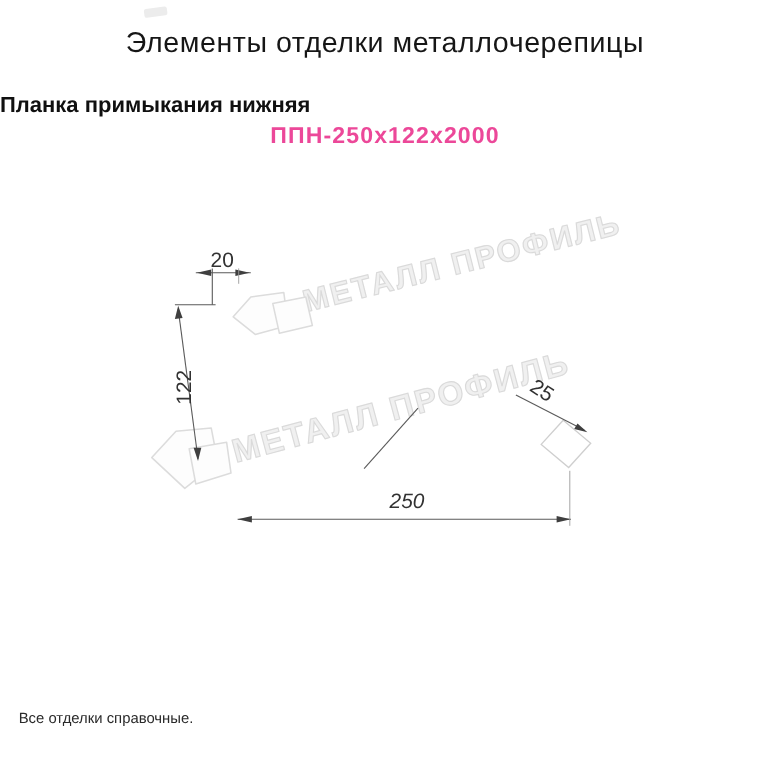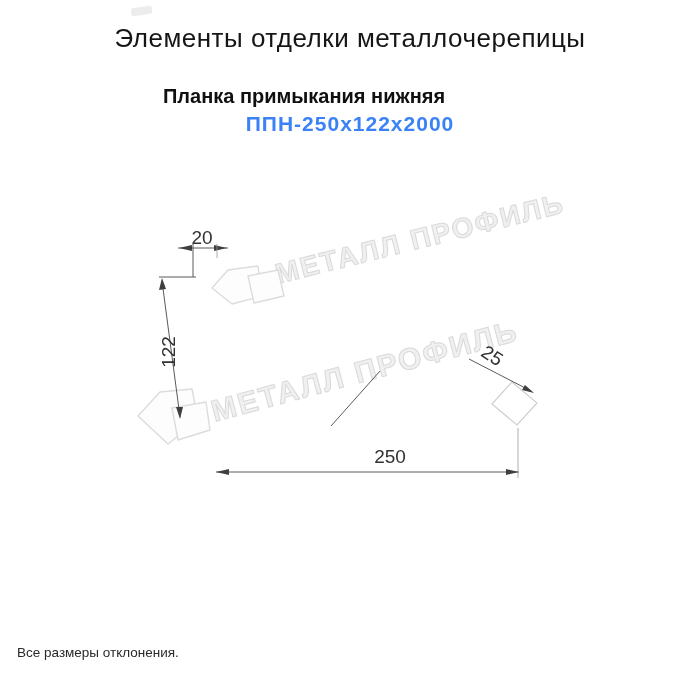"Планка примыкания нижняя" .subtitle { text-align: center -> none }
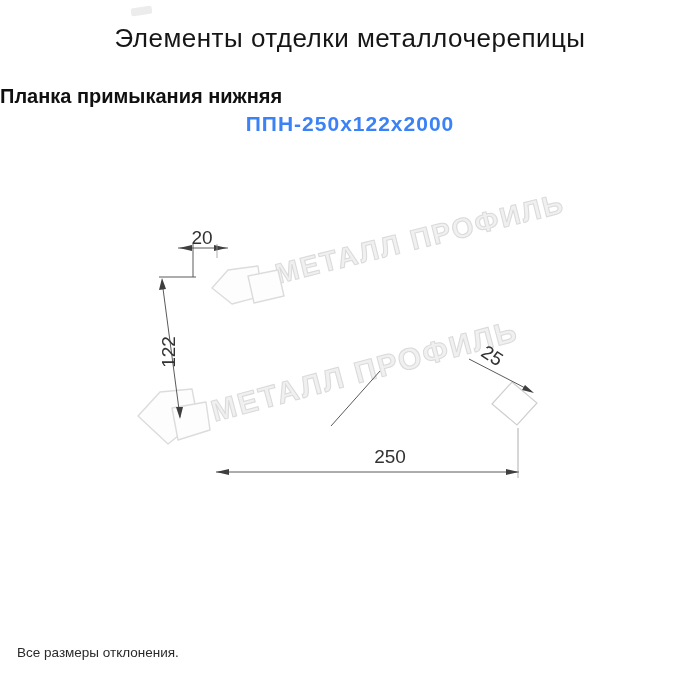"ППН-250х122х2000" .product-code { color: #3b82f6 -> #ec4899 }
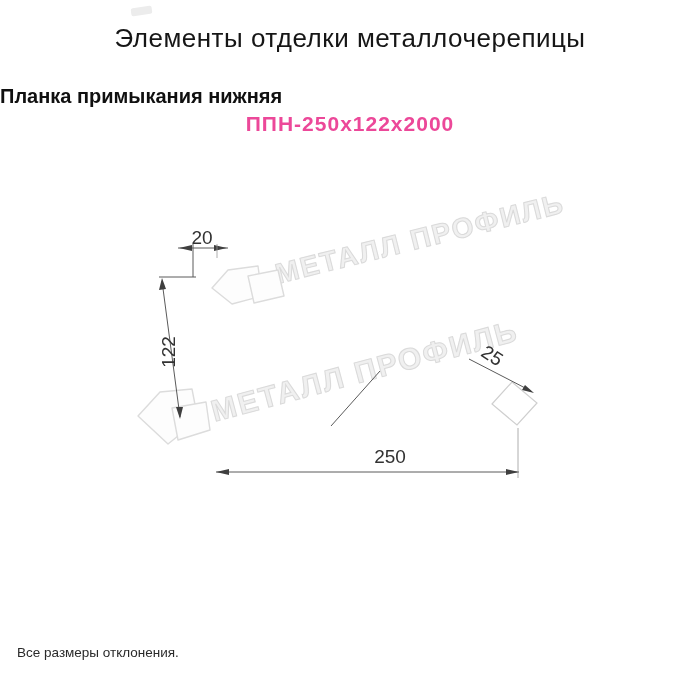"250" .dim-250 { font-style: none -> italic; left: 360px -> 340px }
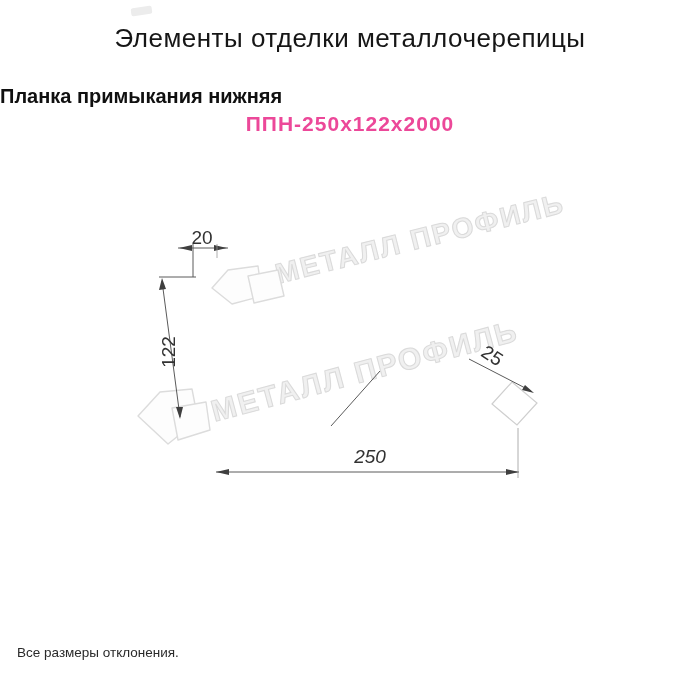"Все размеры отклонения." div.abs { text: размеры отклонения -> отделки справочные }
